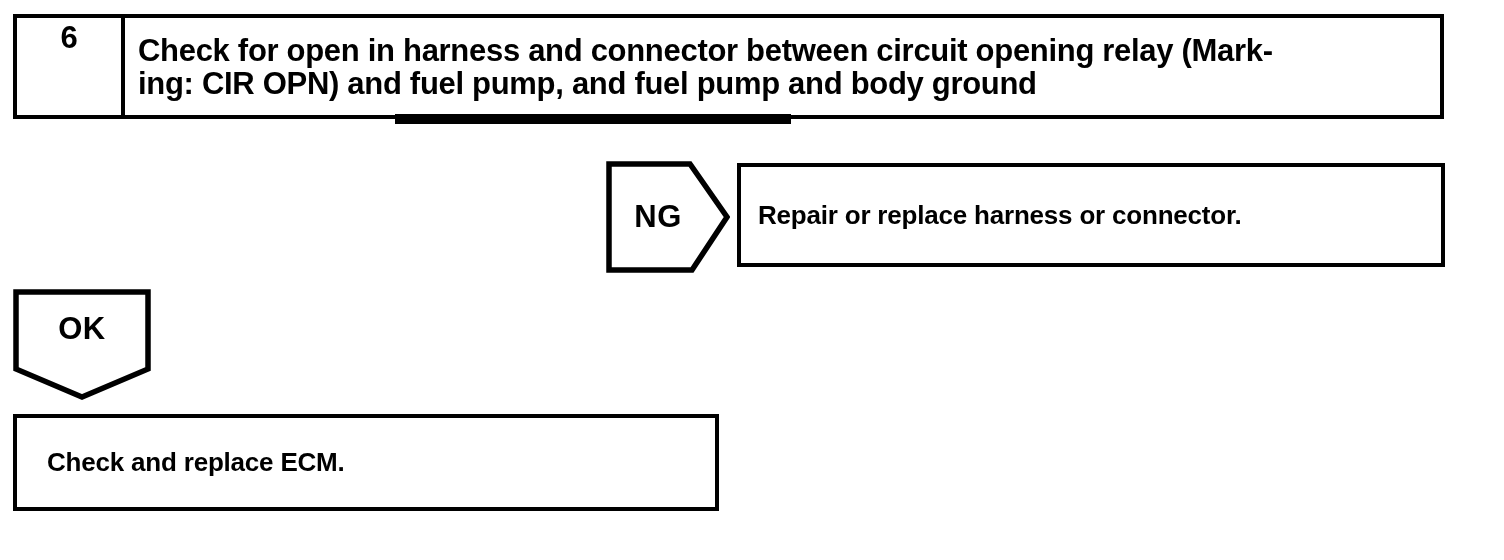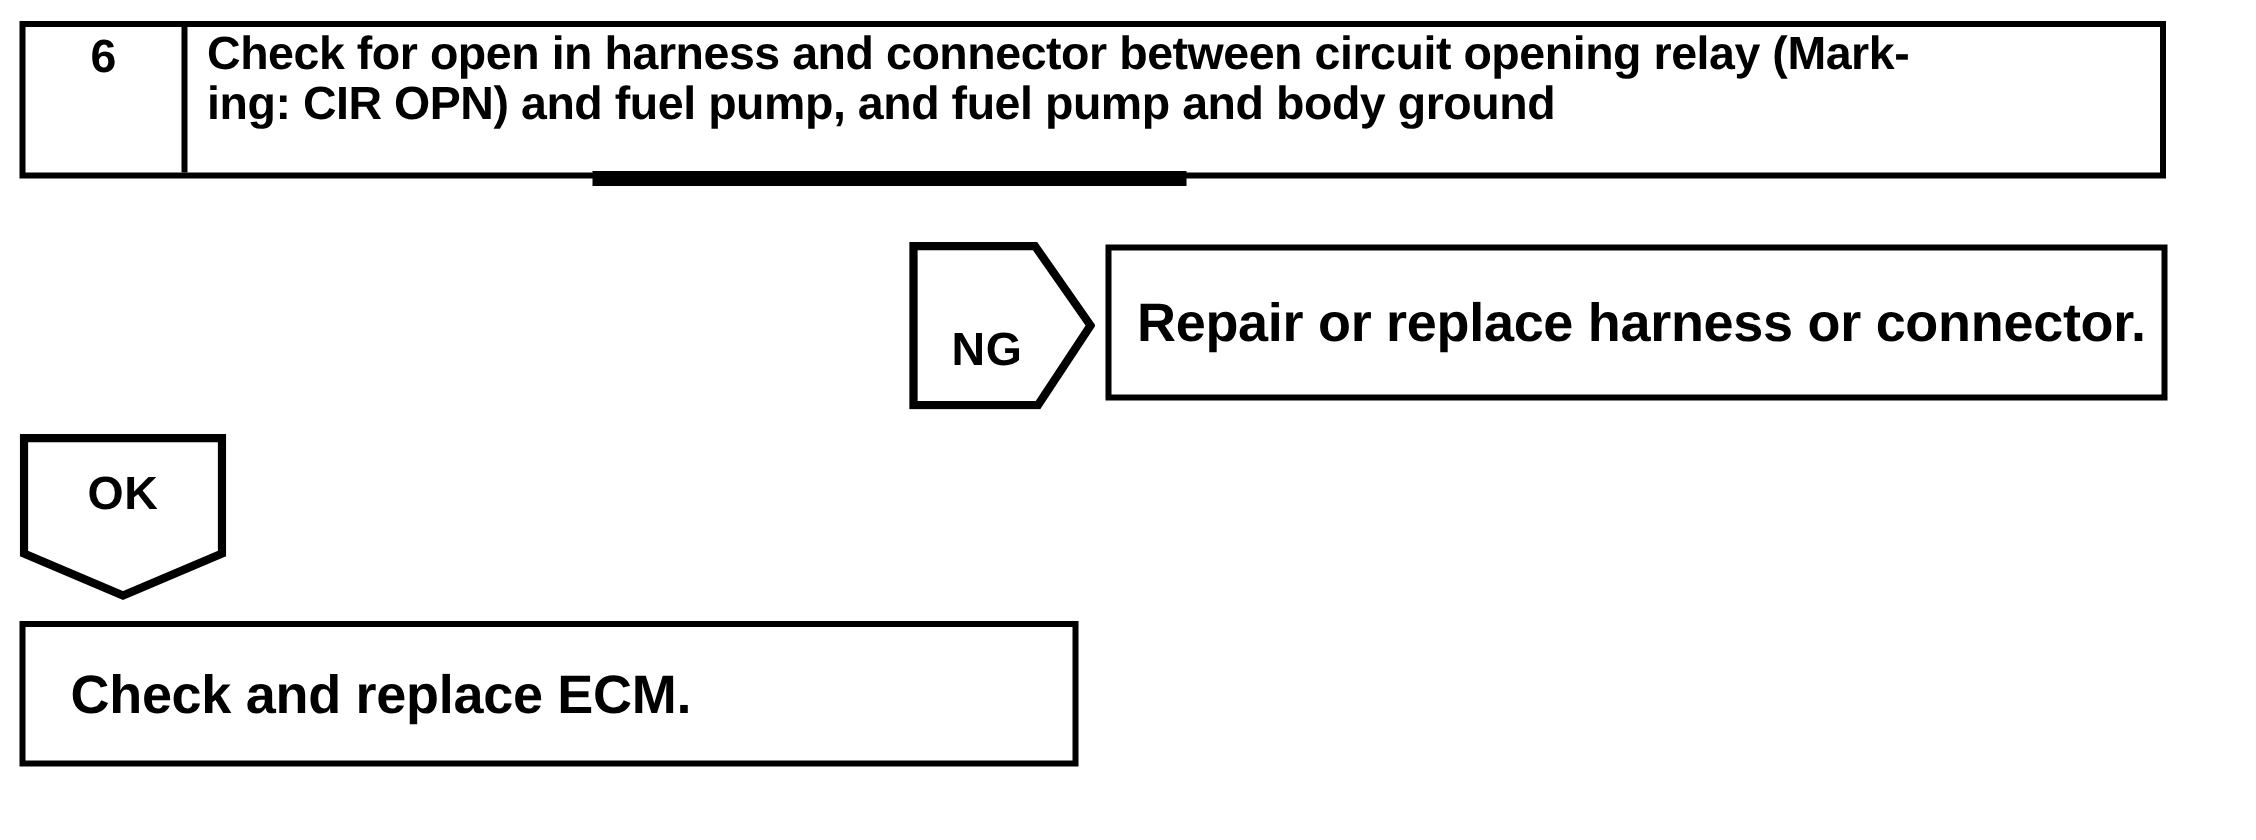"Check for open in harness" .step-text-cell { padding: 1px 0 0 13px -> 16px 0 0 13px }
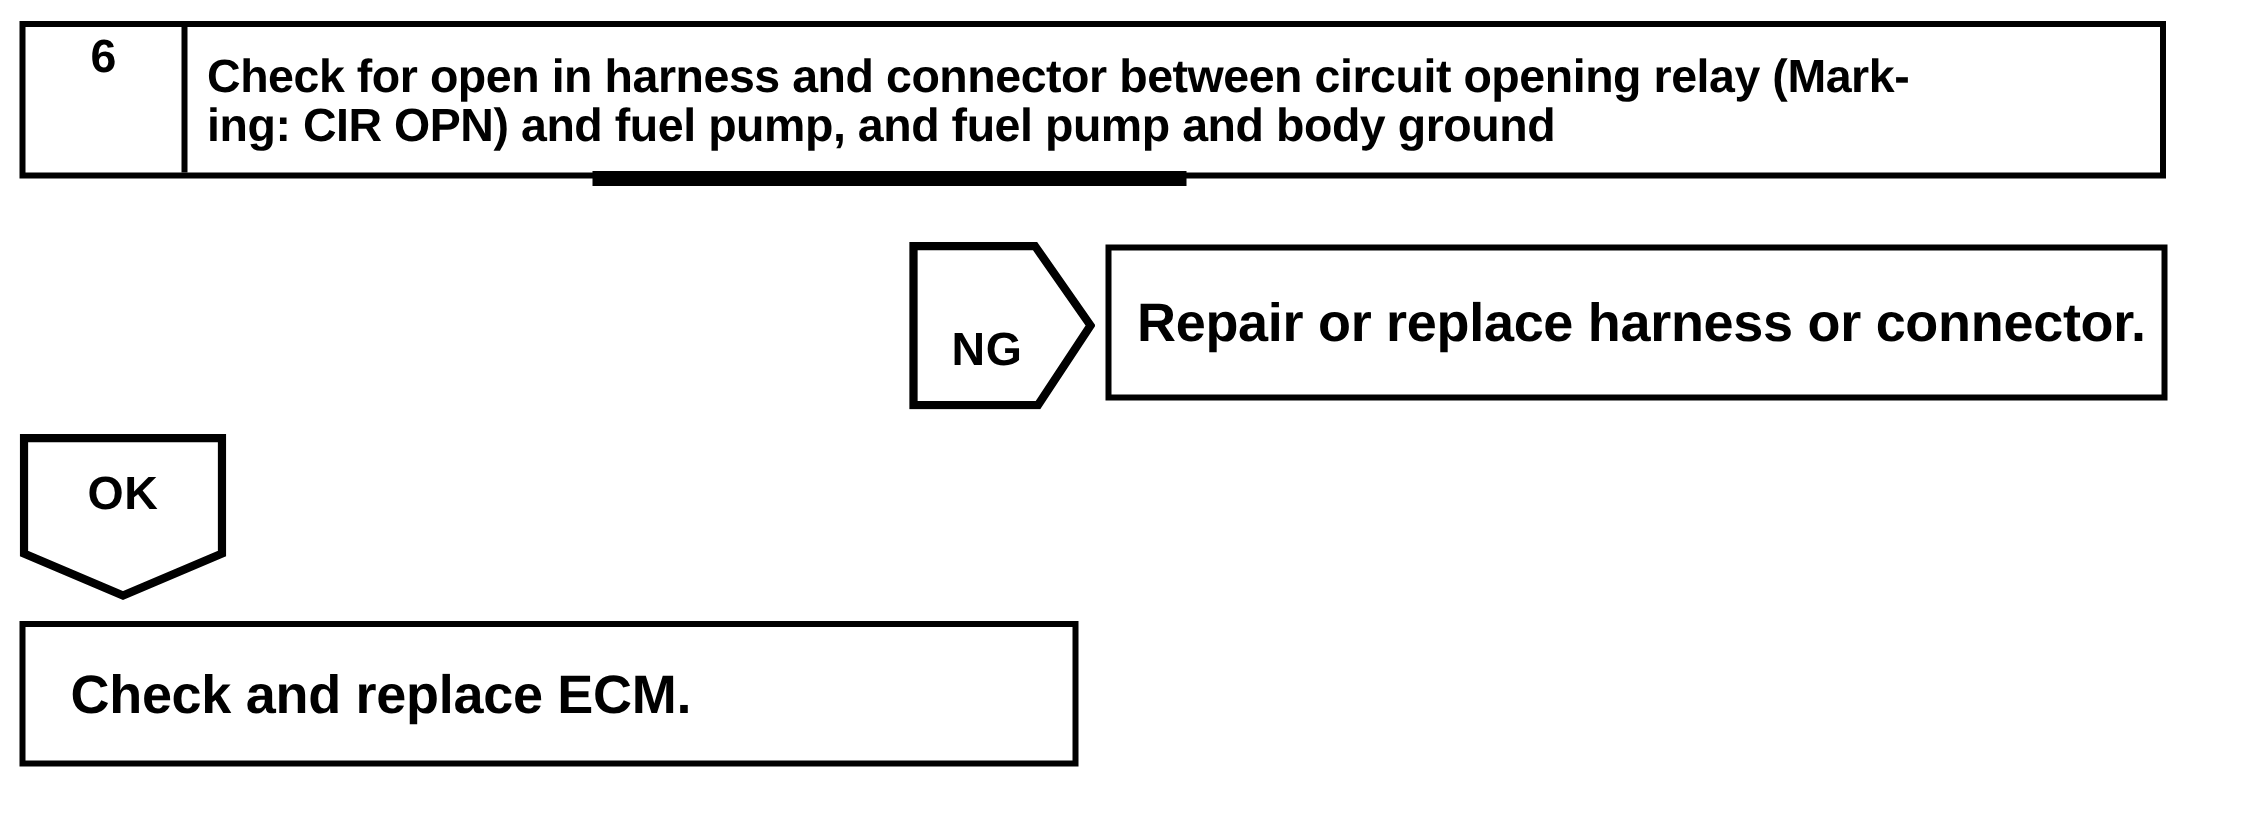"NG" .ng-tag .tag-label { margin-top: 16px -> none }
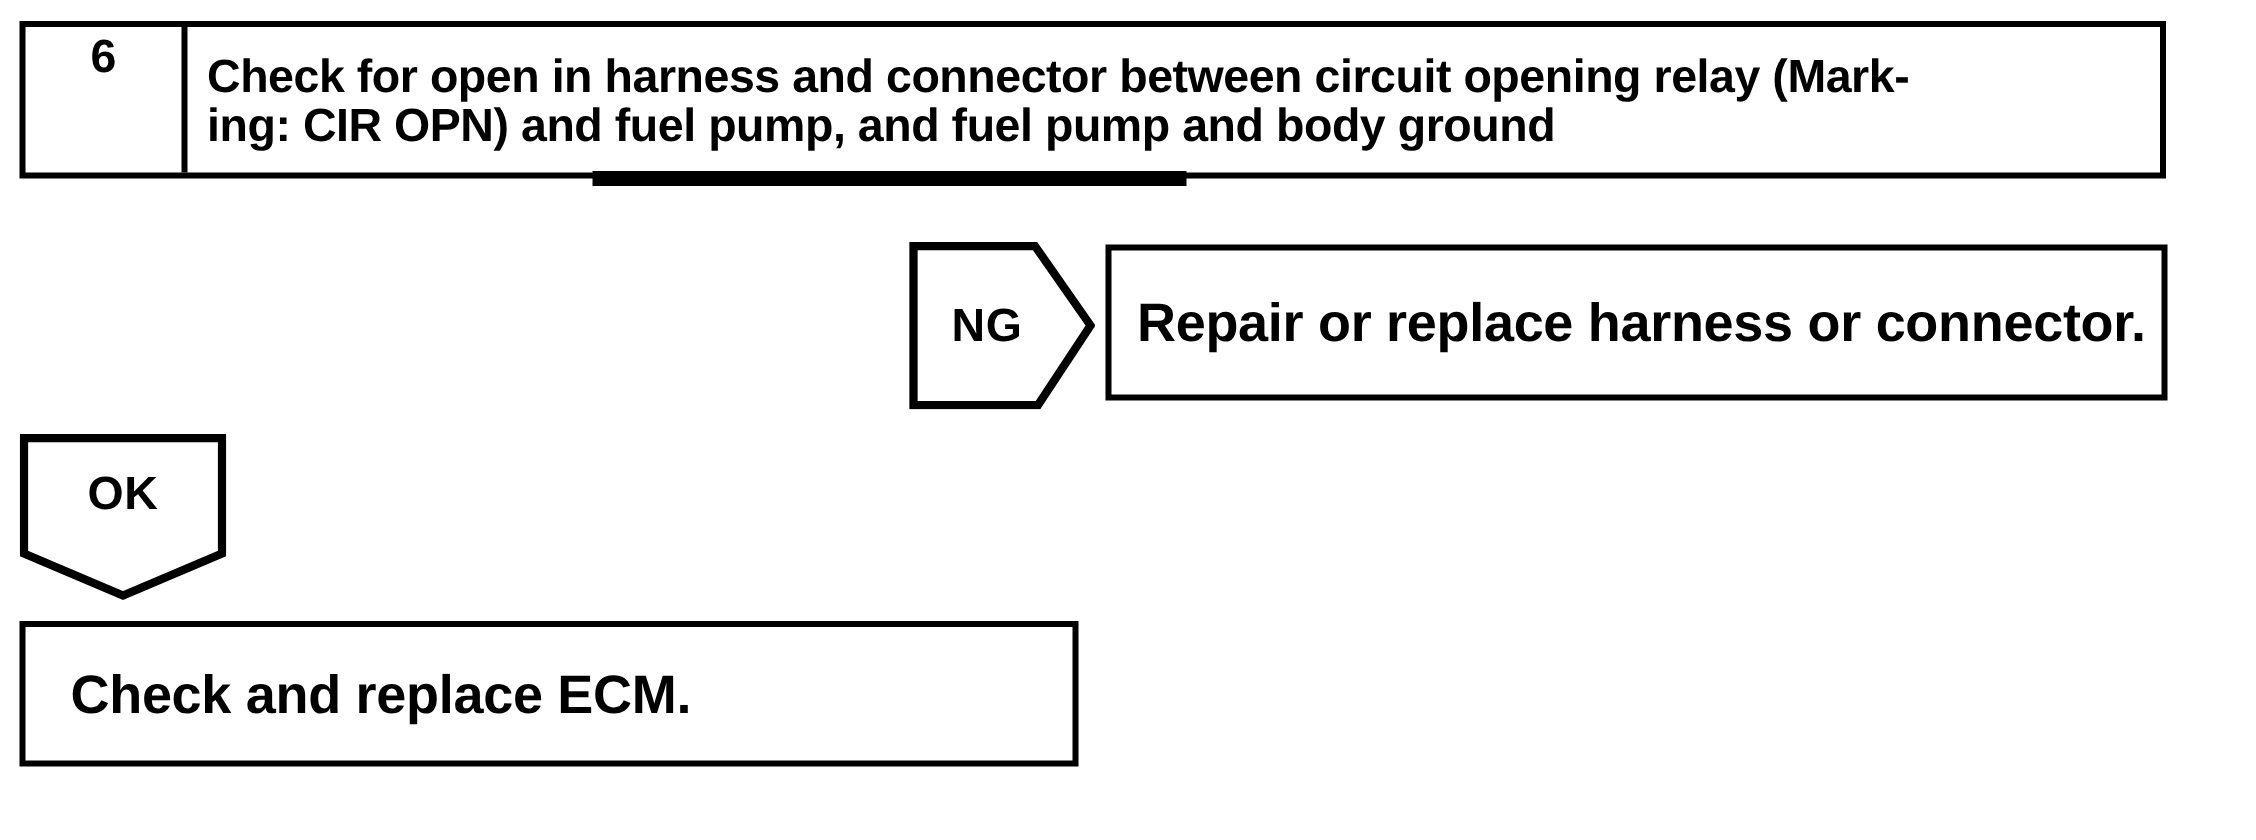"Repair or replace harness or" .action-box { font-size: 36px -> 26px }
